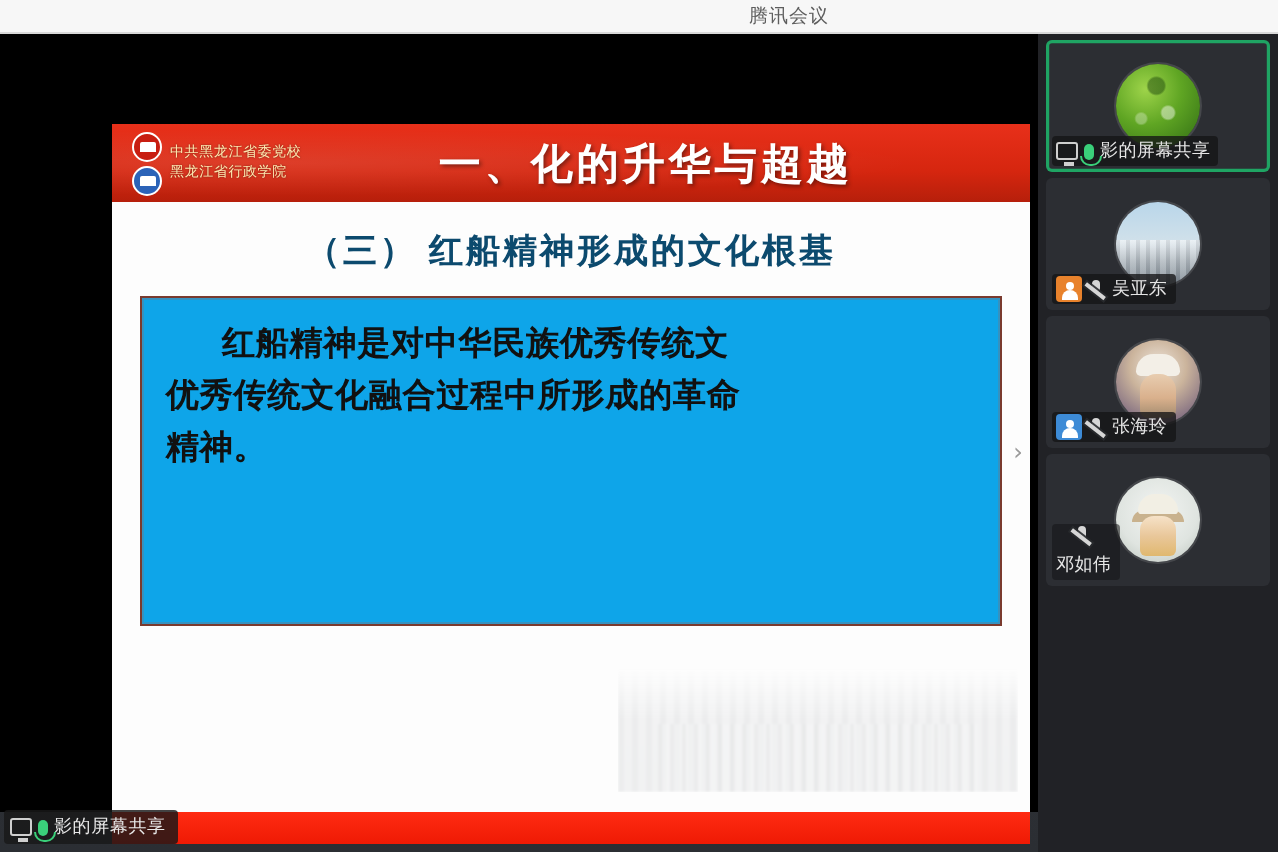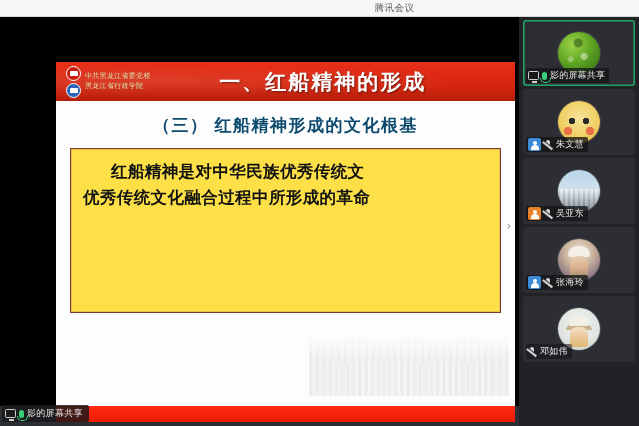"一、红船精神的形成" div.header-title { text: 红船精神的形成 -> 化的升华与超越 }
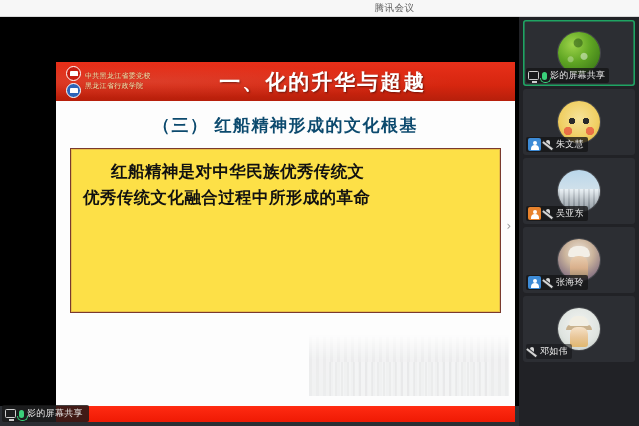"朱文慧" div.tile { html: <div> <div></div> <div> <span> <i></i> </span> <span></span> <span>朱文慧</span> </div> </div> -> none }
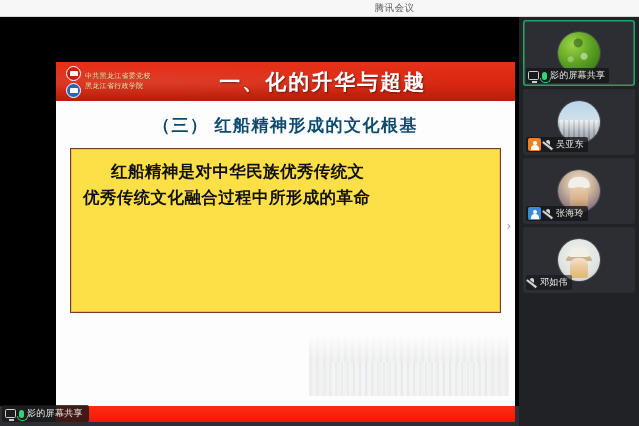"红船精神是对中华民族优秀传统文" .textbox { background: #fde047 -> #0ea5e9 }
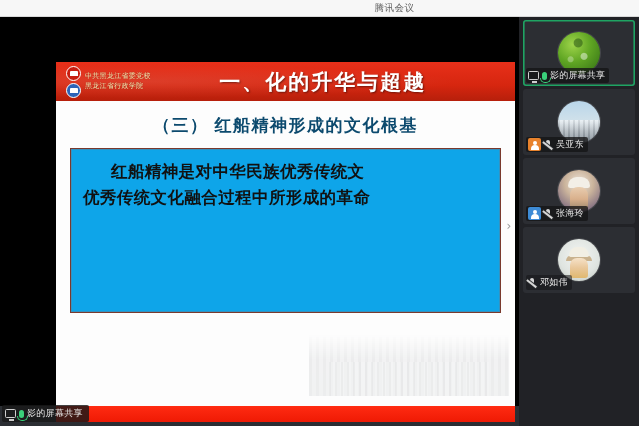"精神。" div.body-line { html: none -> <div>精神。</div> }
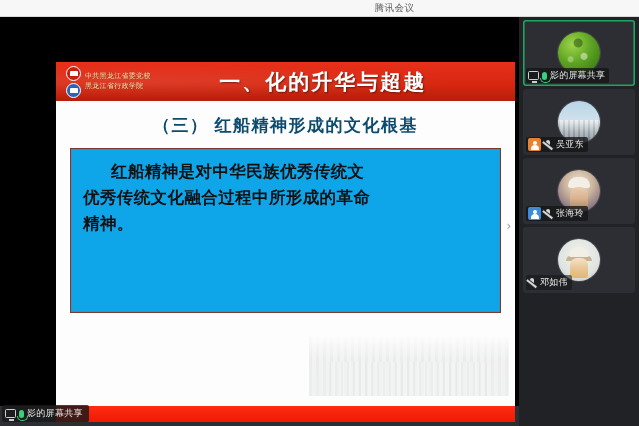"邓如伟" .tile-label.plain { flex-direction: none -> column }
